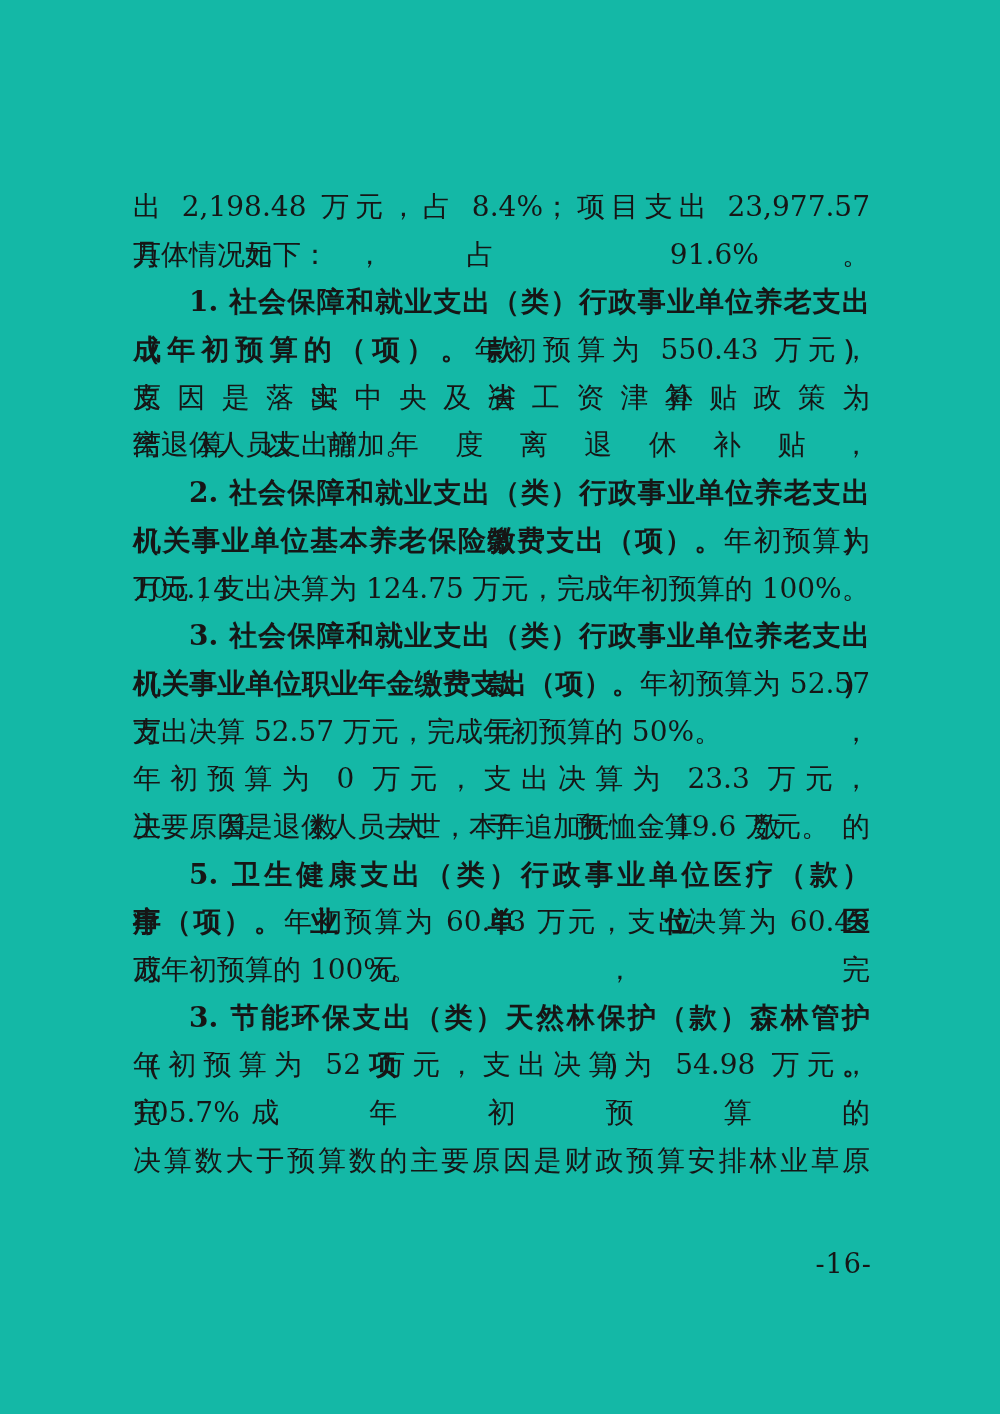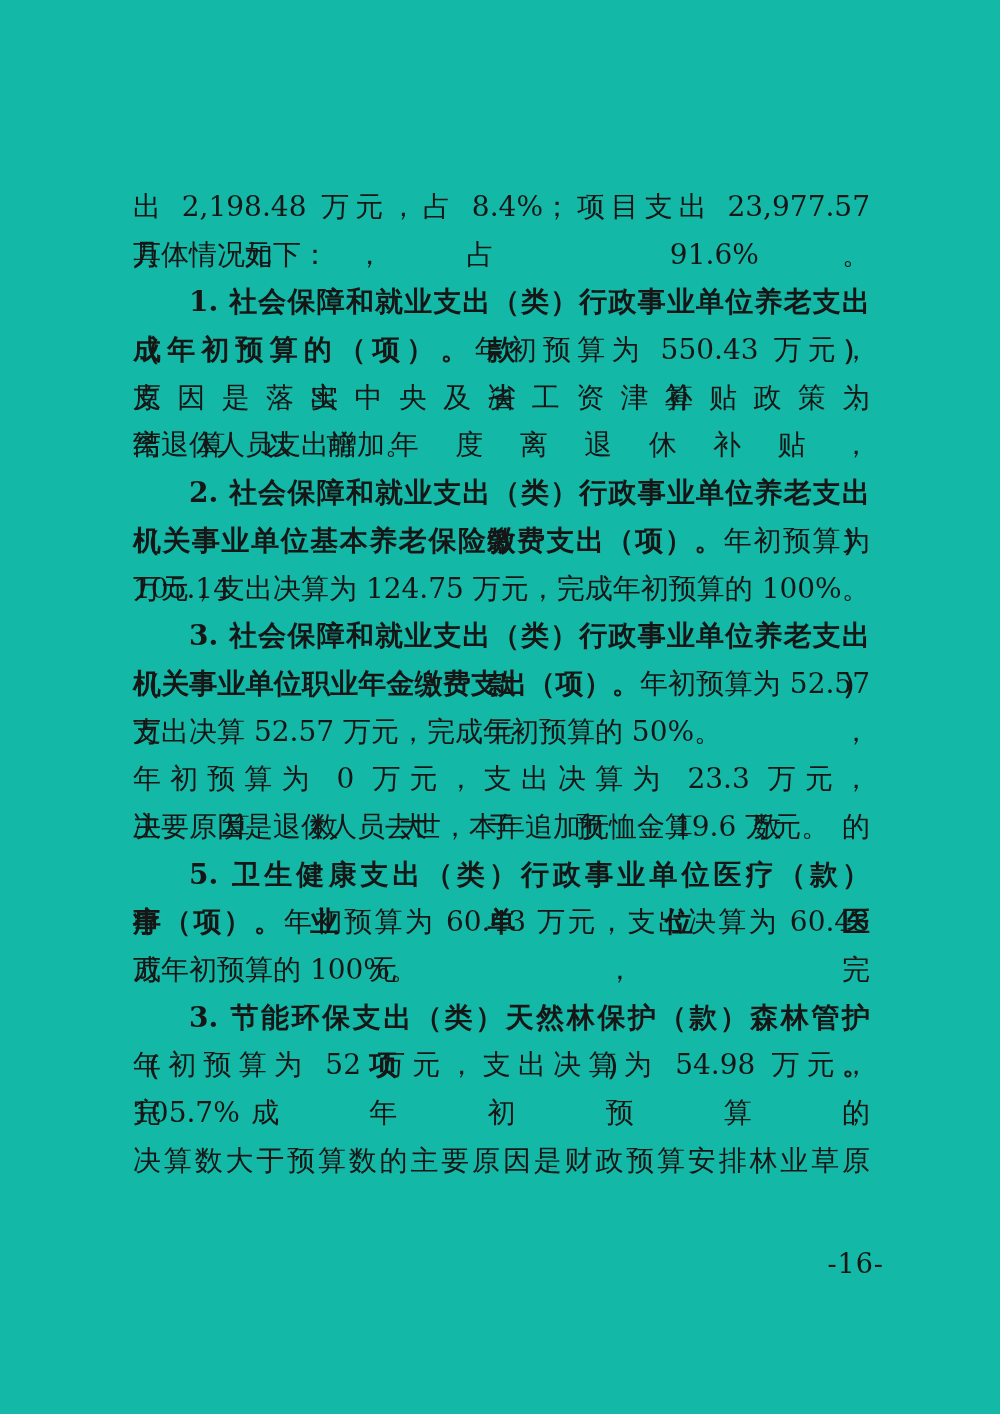"-16-" .footer { right: 116px -> 128px }
